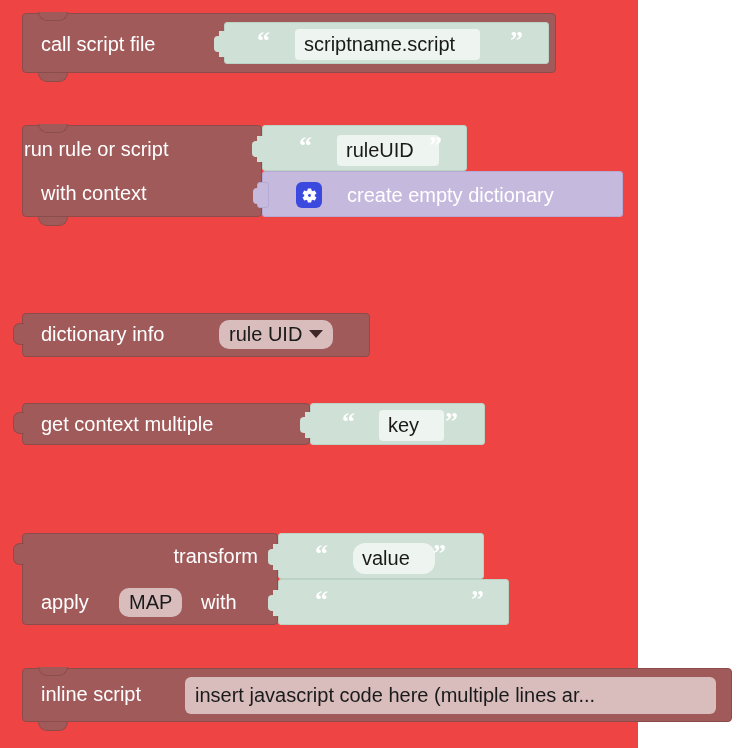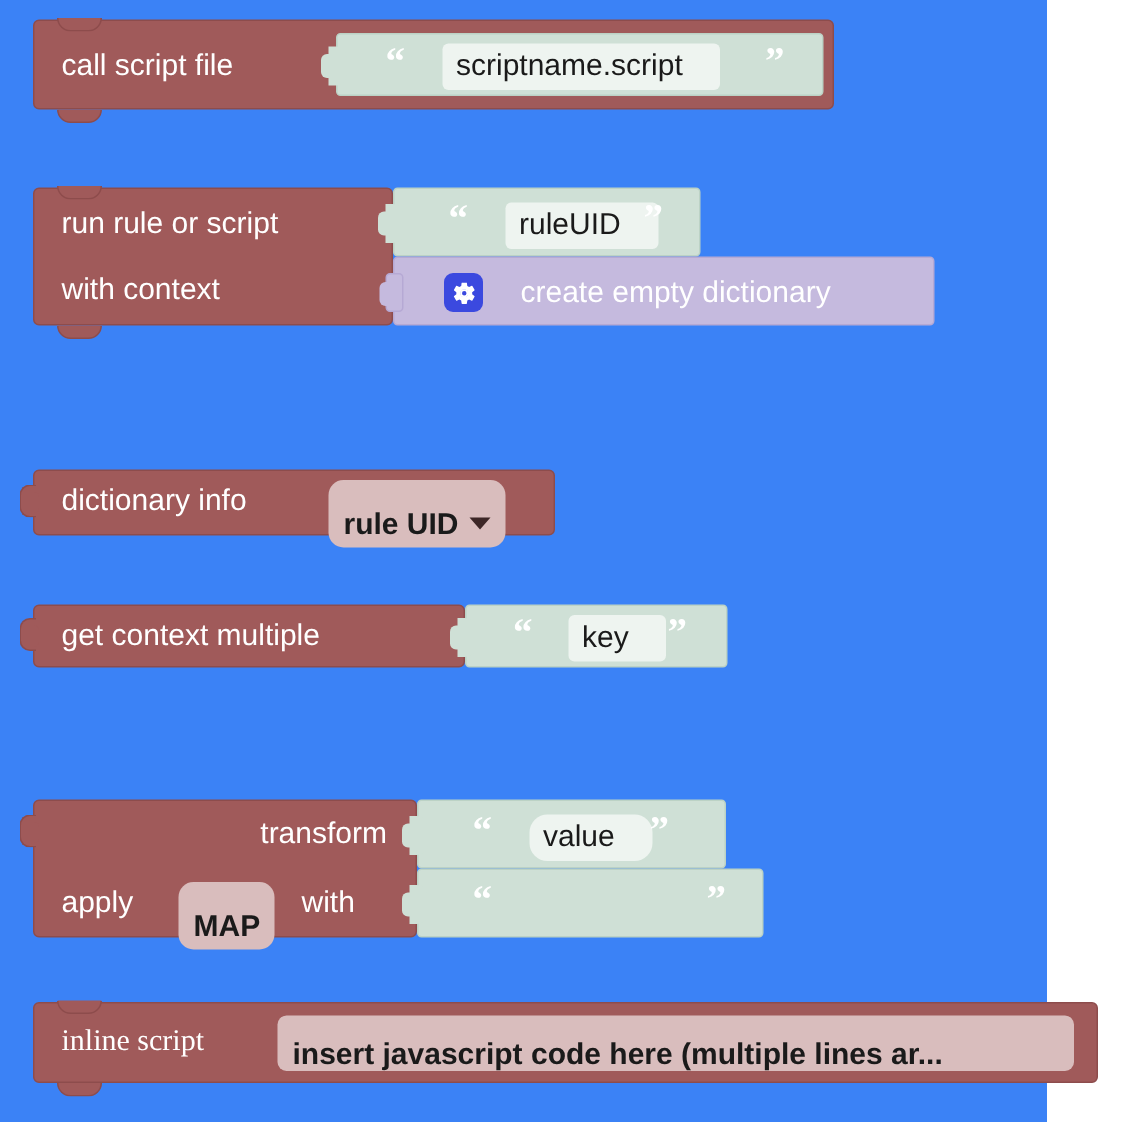"call script file" #canvas { background: #3b82f6 -> #ef4444; width: 698px -> 638px }
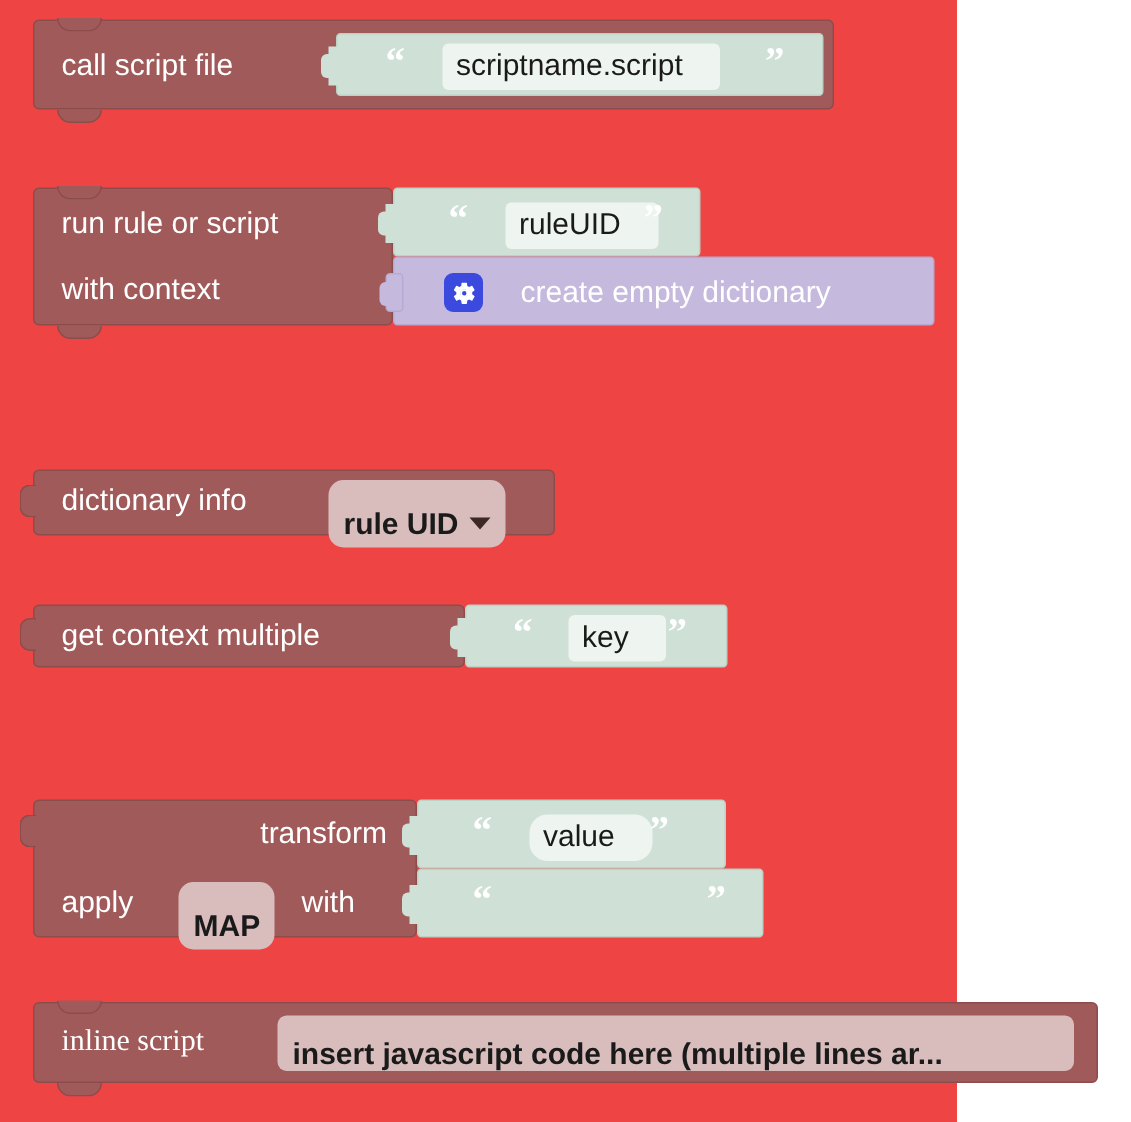"run rule or script" div.lbl { left: 19px -> 2px }
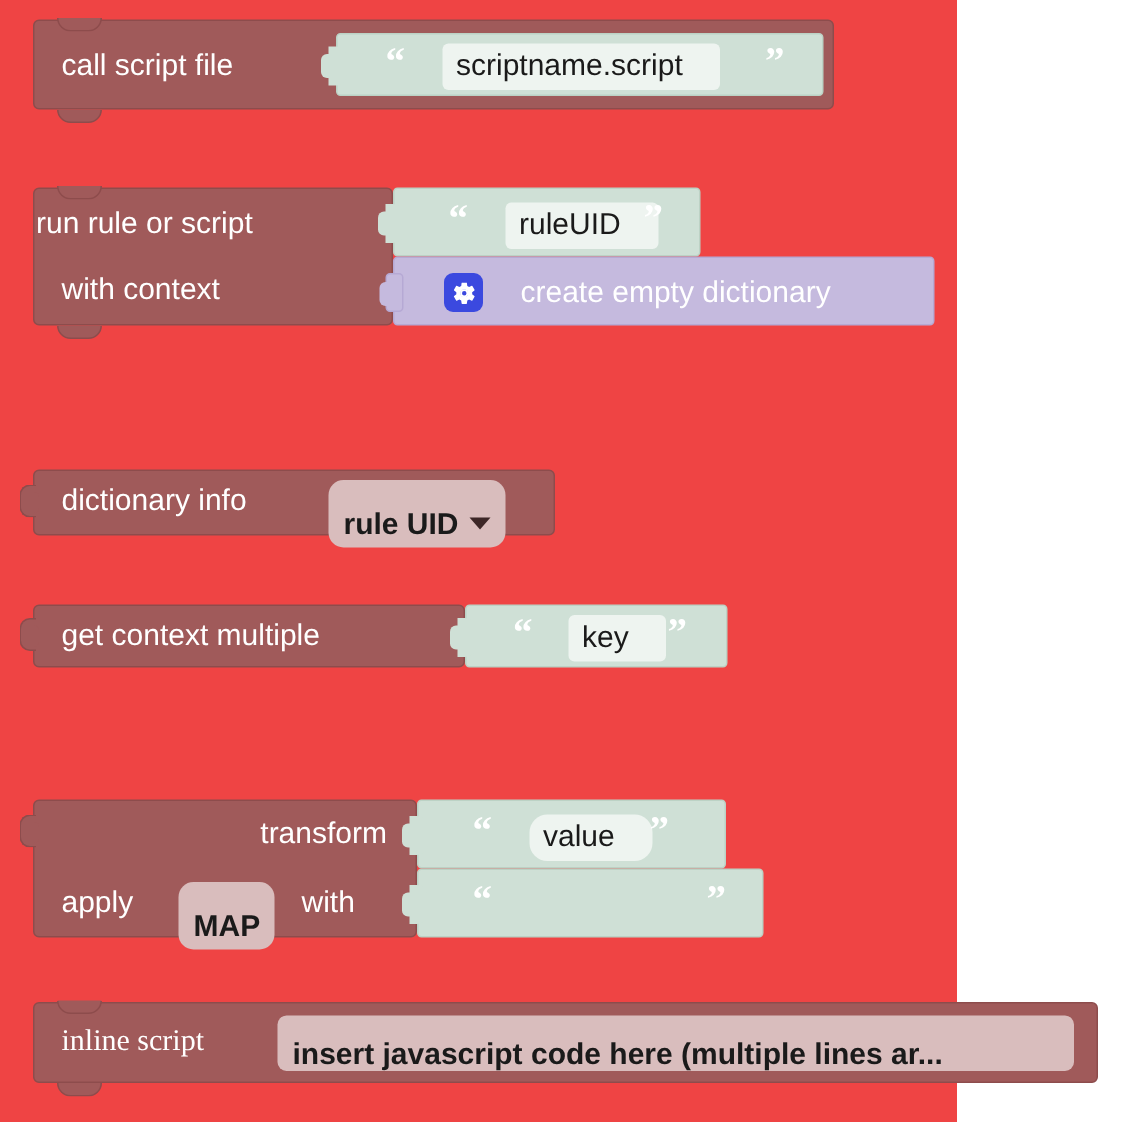"rule UID" .field-rose { font-weight: bold -> none; padding: 20px 10px 5px 10px -> 4px 10px 5px 10px }
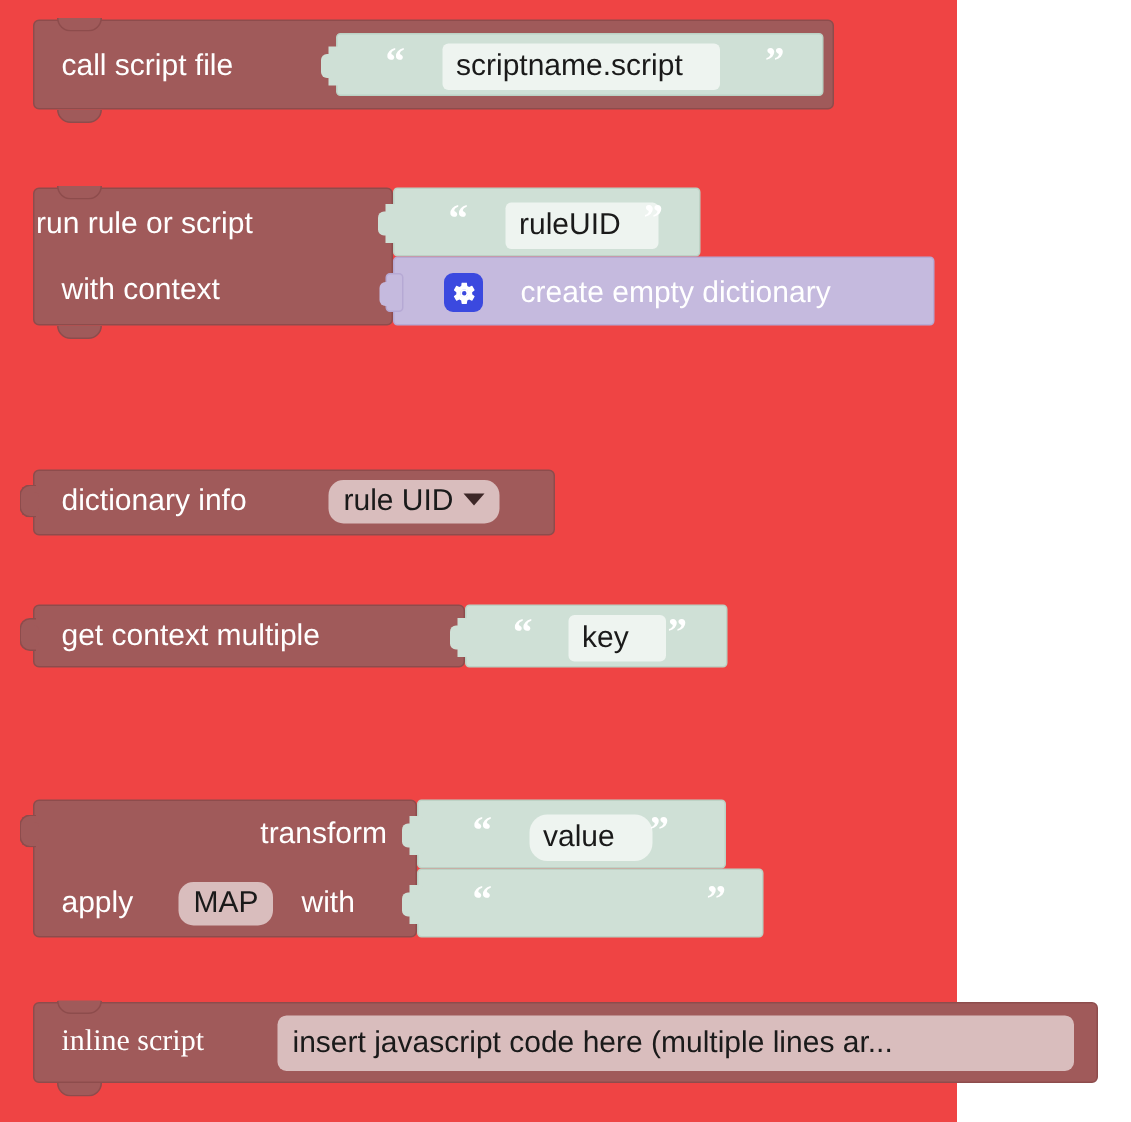"inline script" div.lbl { font-family: Liberation Serif, serif -> none }
